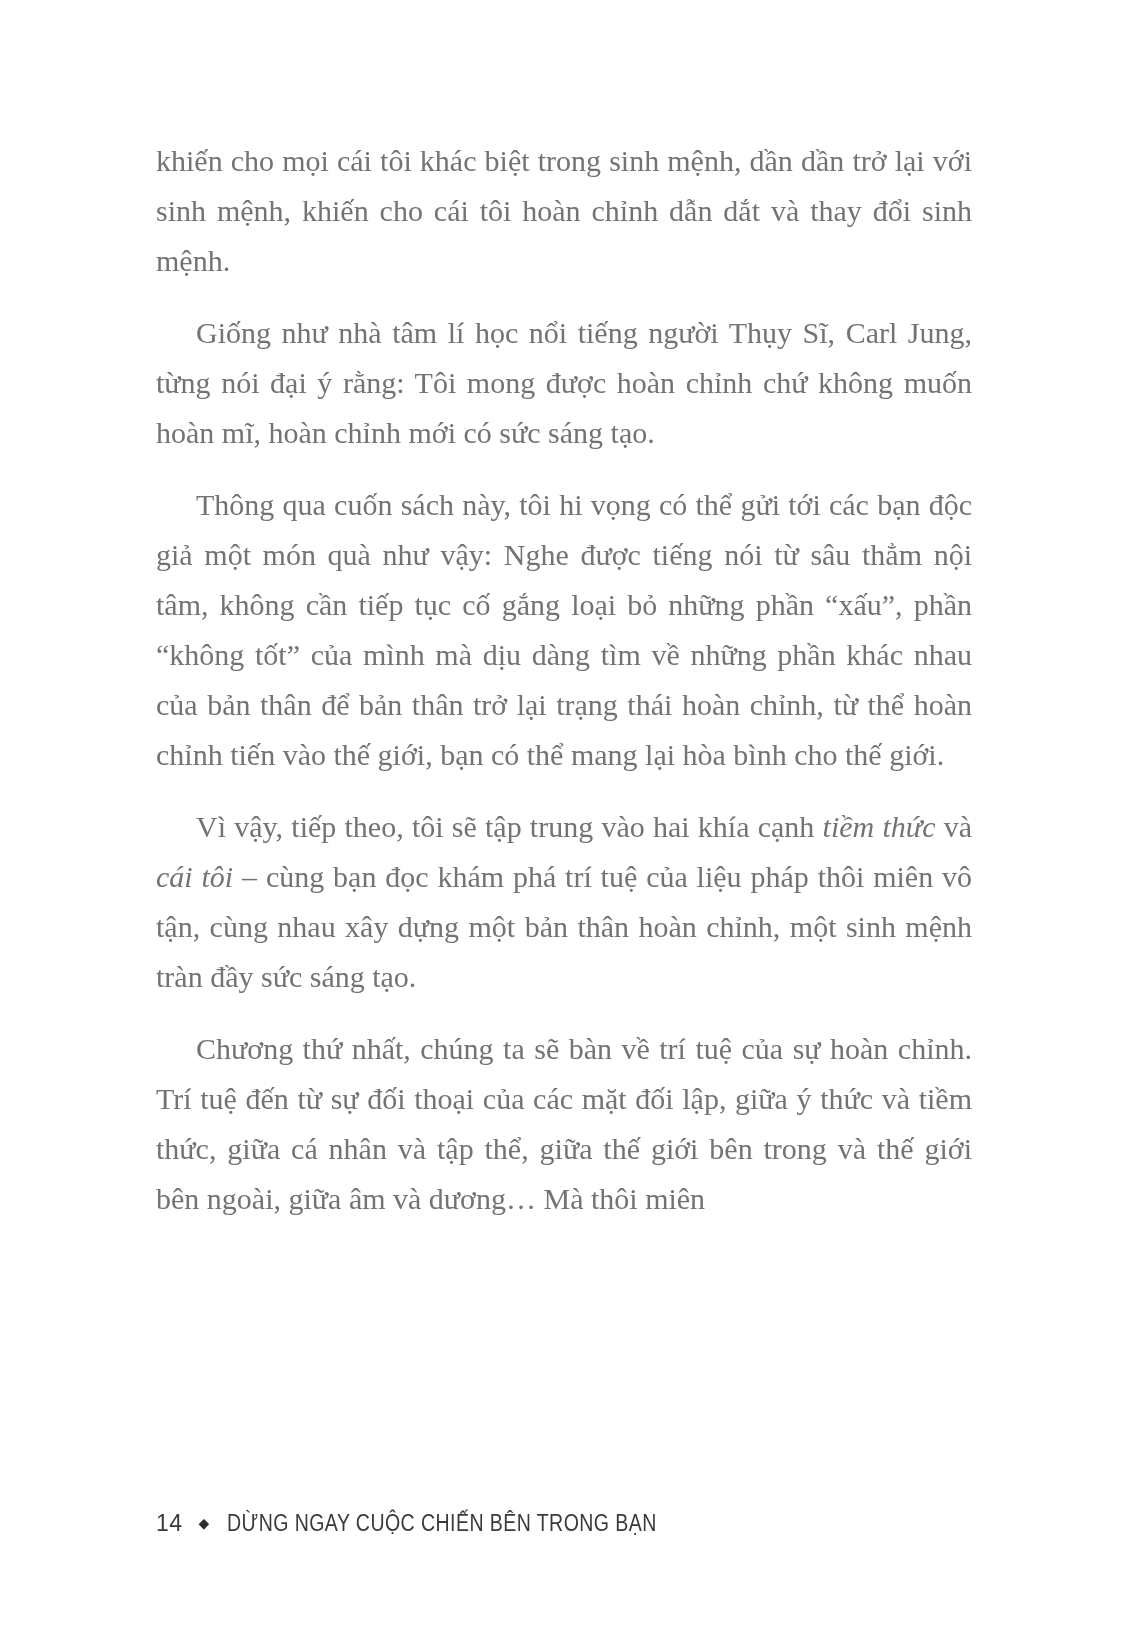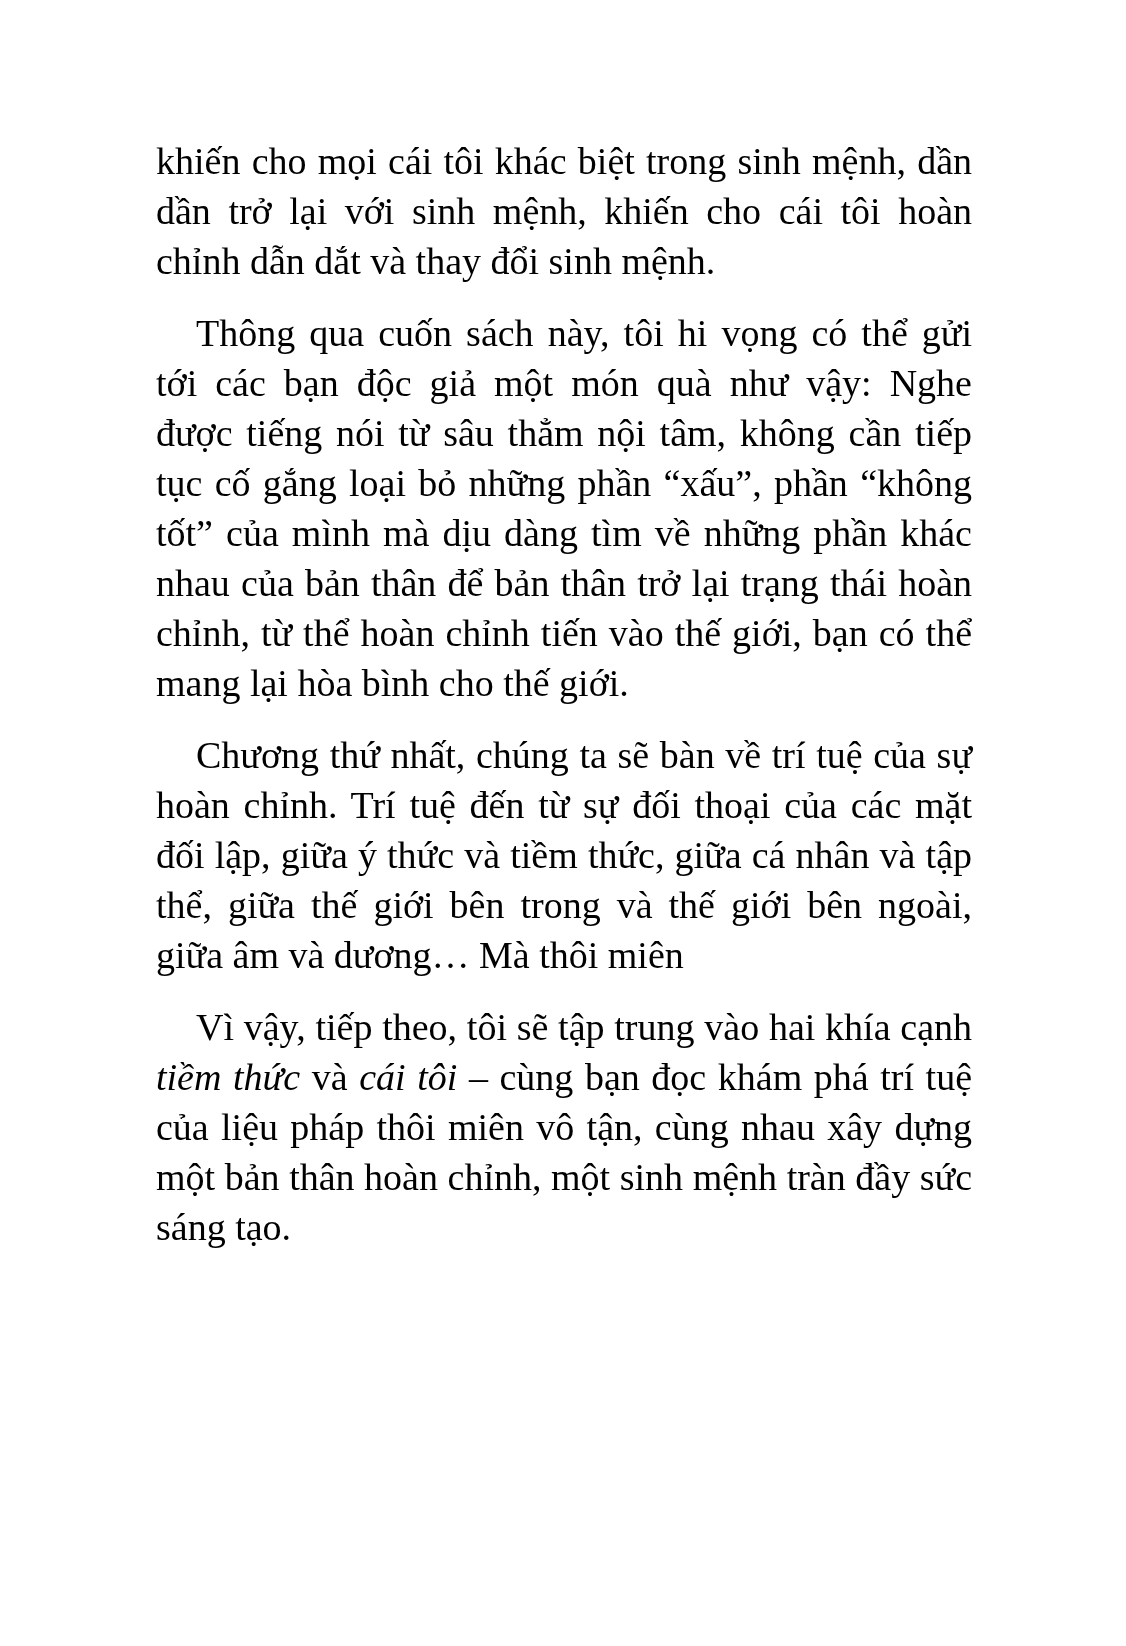"khiến cho mọi cái tôi" .text-block { color: #000000 -> #737373; font-size: 38px -> 30px }
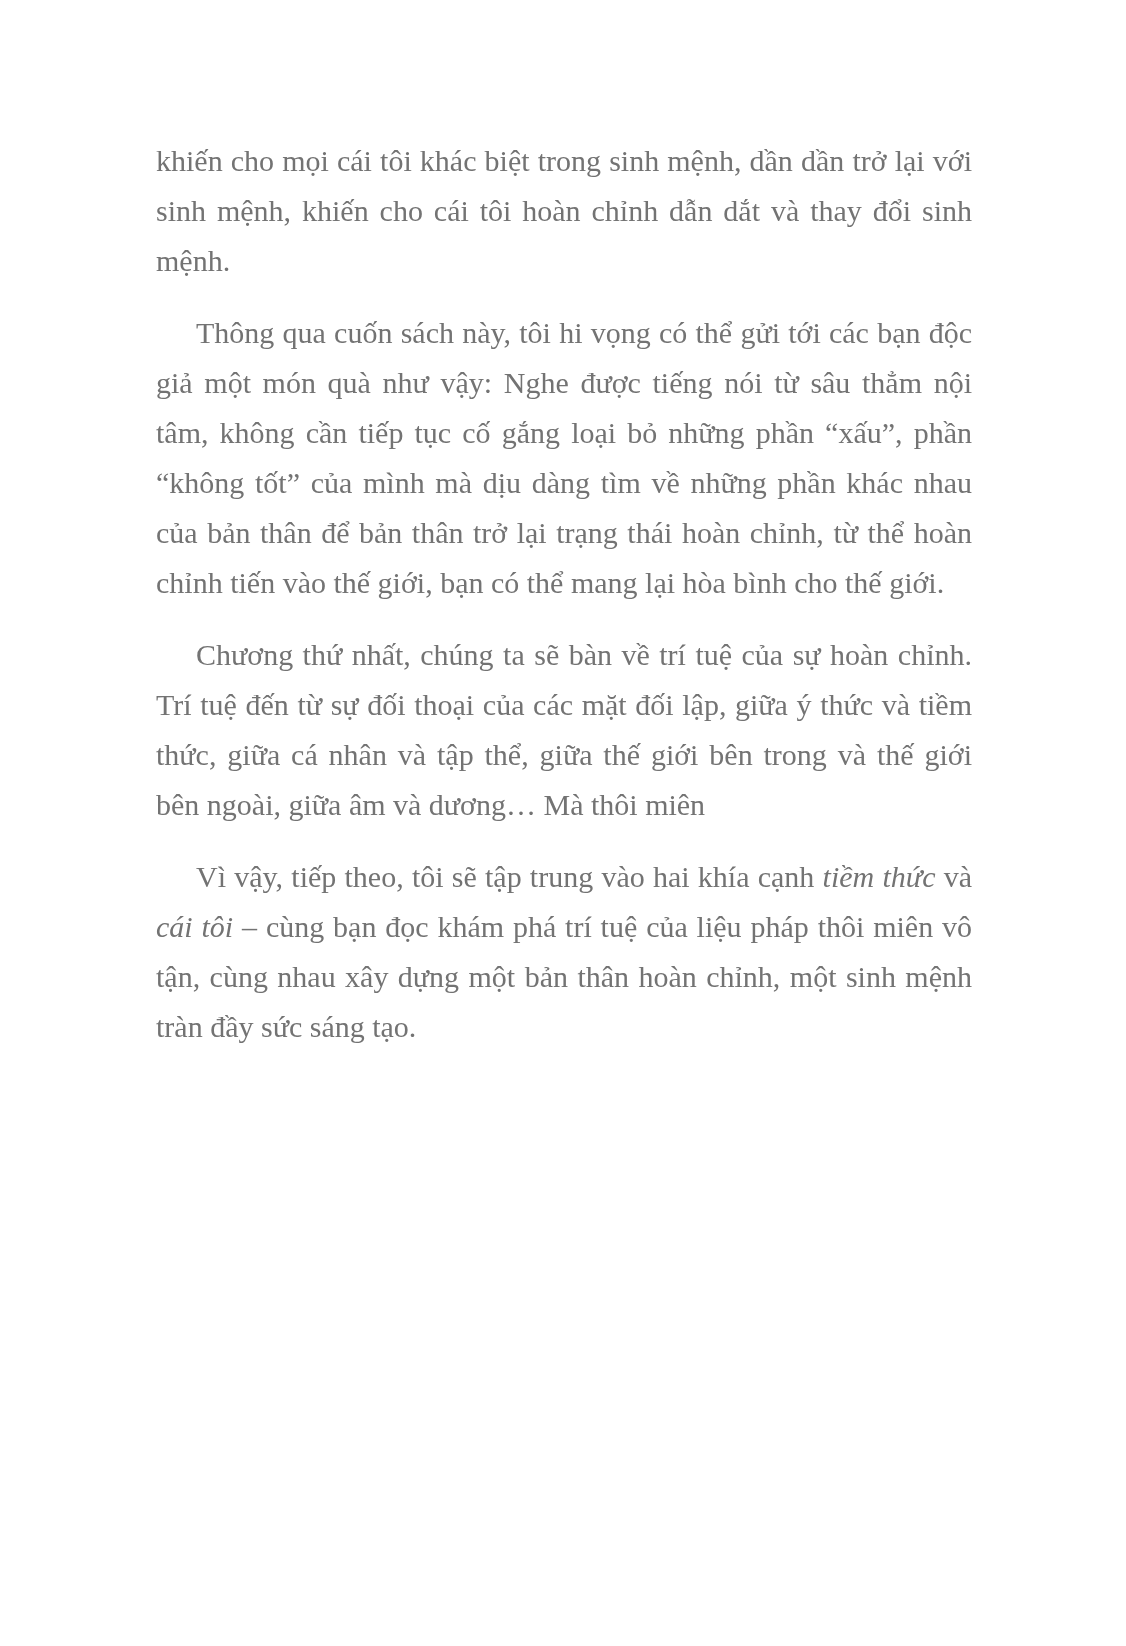"Giống như nhà tâm lí" p.indent { html: none -> <p><span>Giống như nhà tâm lí học nổi tiếng người Thụy Sĩ, Carl Jung, từng nói đại ý rằng: Tôi mong được hoàn chỉnh chứ không muốn hoàn mĩ, hoàn chỉnh mới có sức sáng tạo.</span></p> }
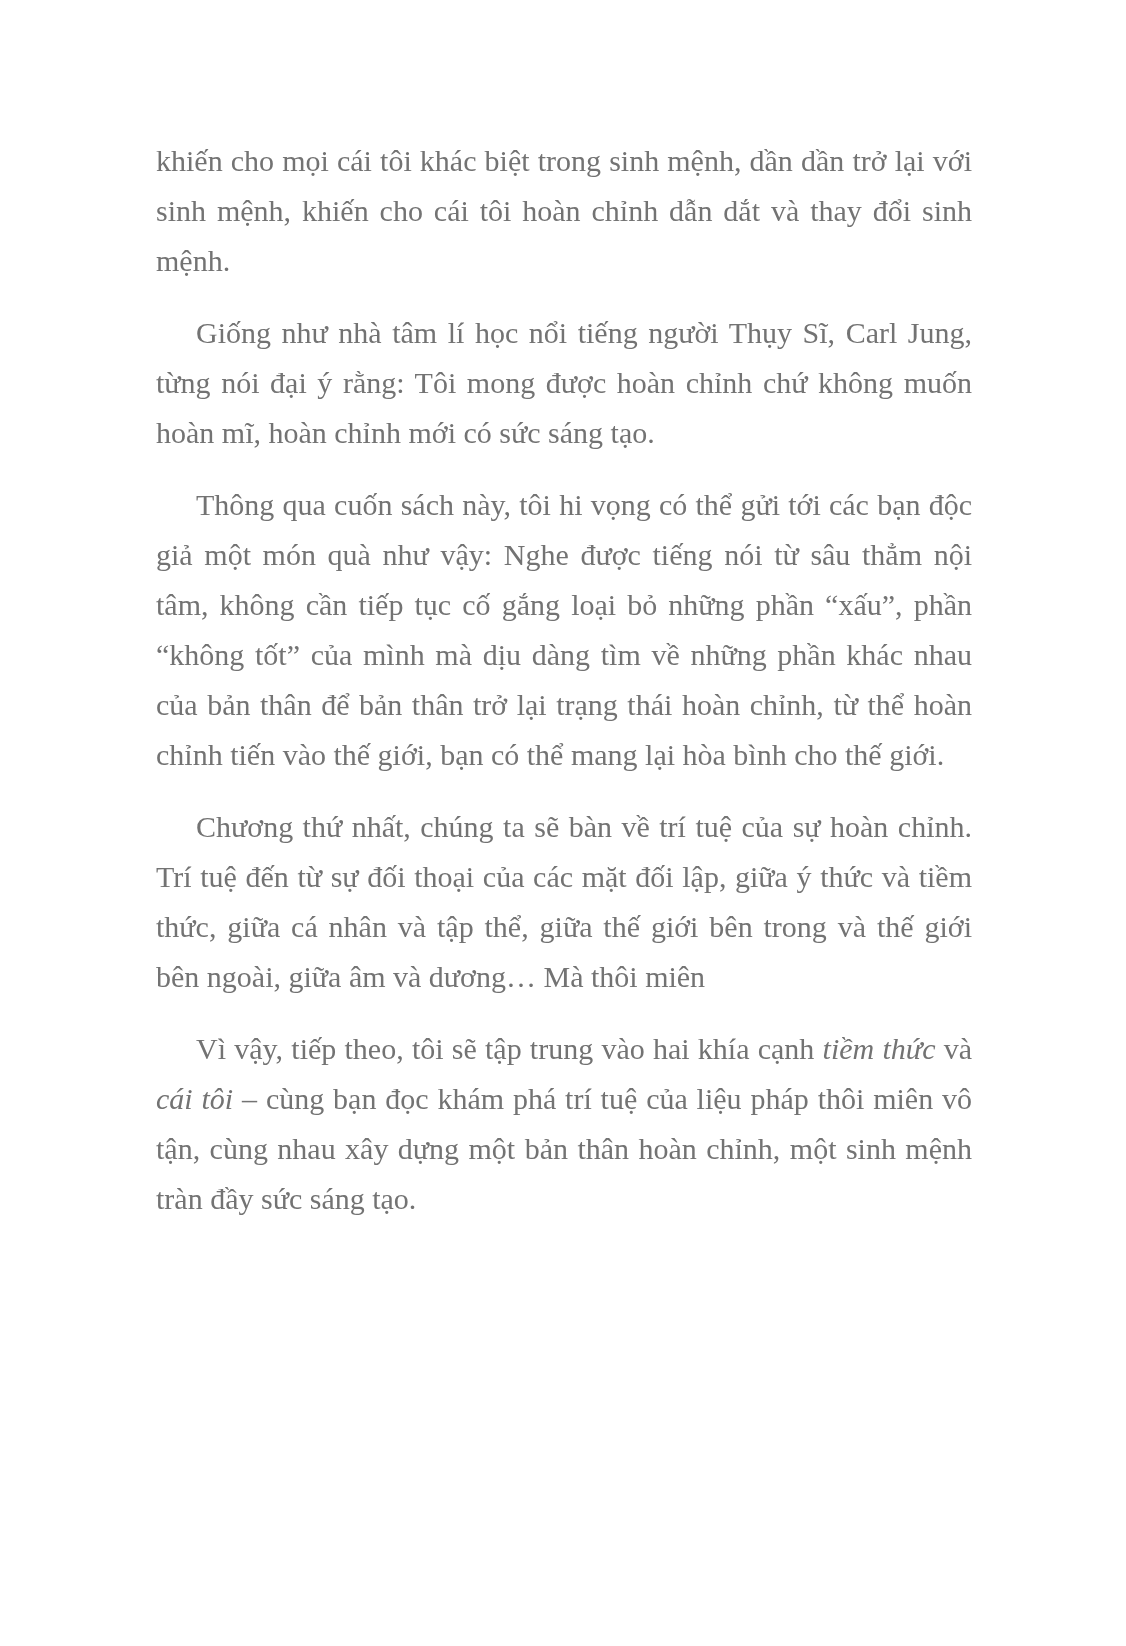"Chương thứ nhất, chúng ta" p.indent { order: before "Vì vậy, tiếp theo, tôi" -> after "Vì vậy, tiếp theo, tôi" }
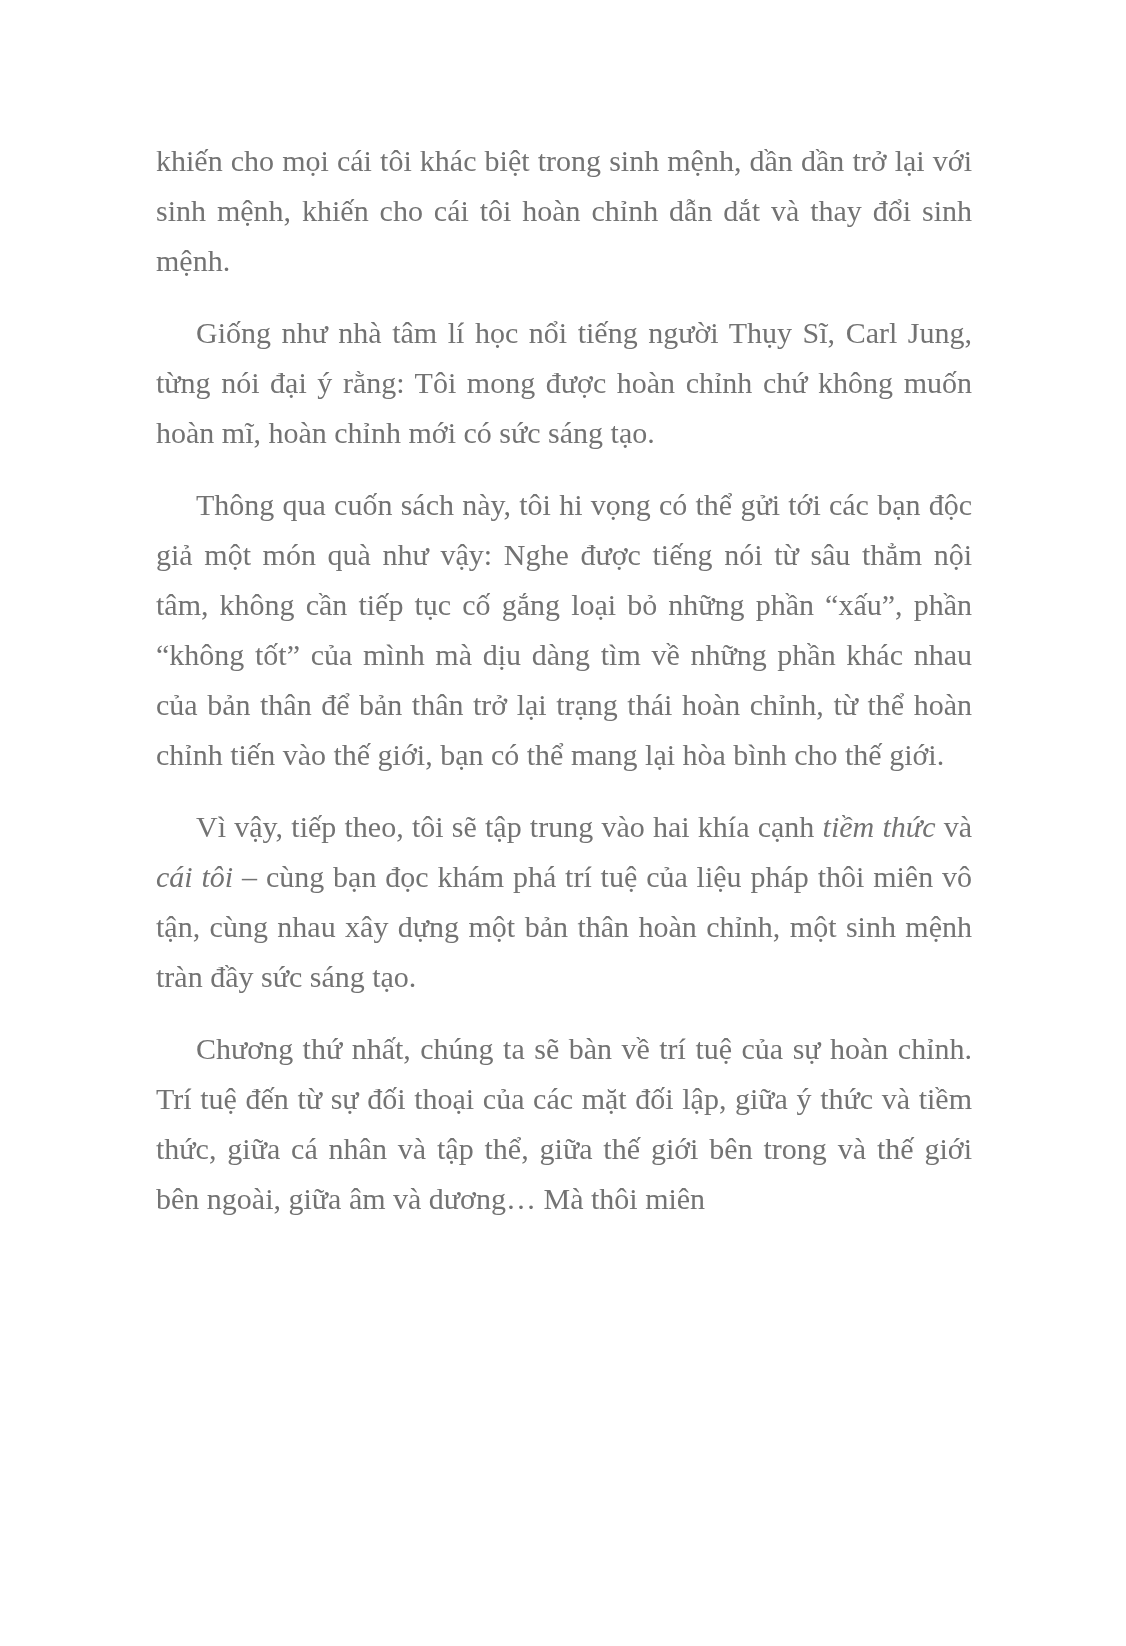"14" div.footer { html: none -> <div> <span>14</span> <span>◆</span> <span>DỪNG NGAY CUỘC CHIẾN BÊN TRONG BẠN</span> </div> }
